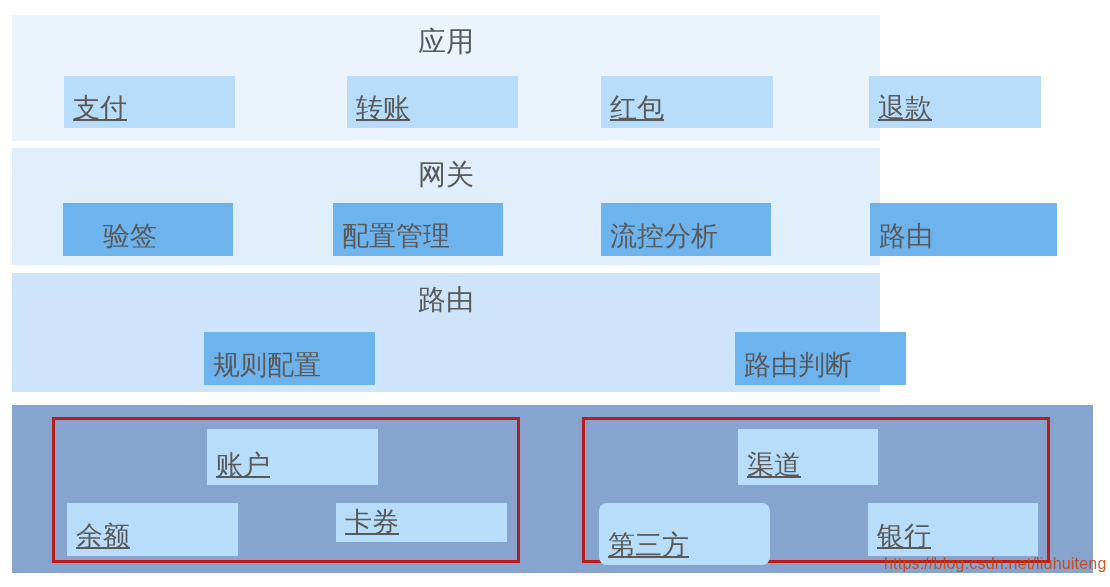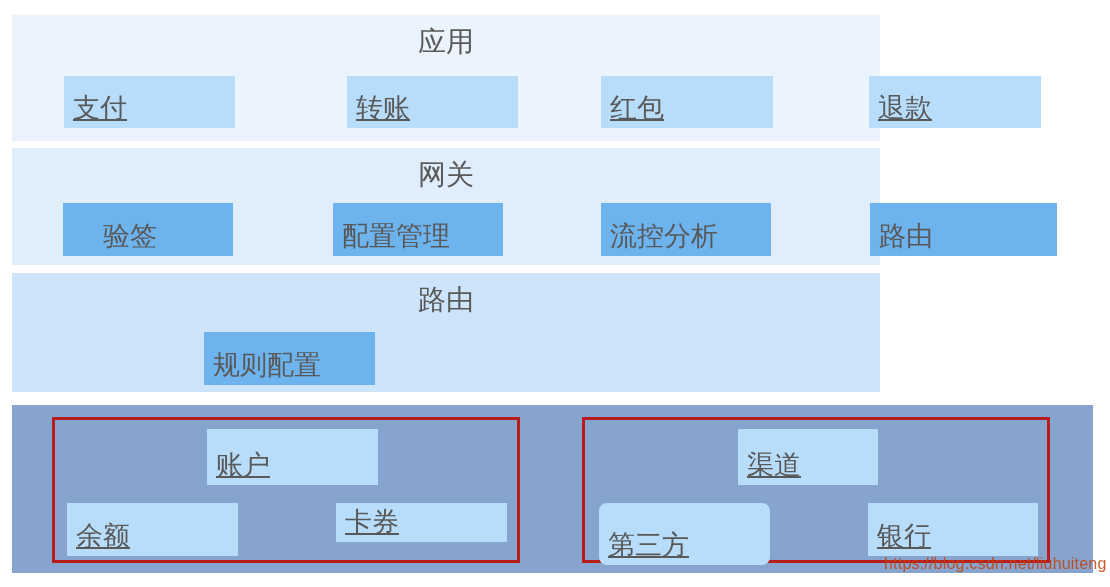"路由判断" div.box { html: none -> <div>路由判断</div> }
